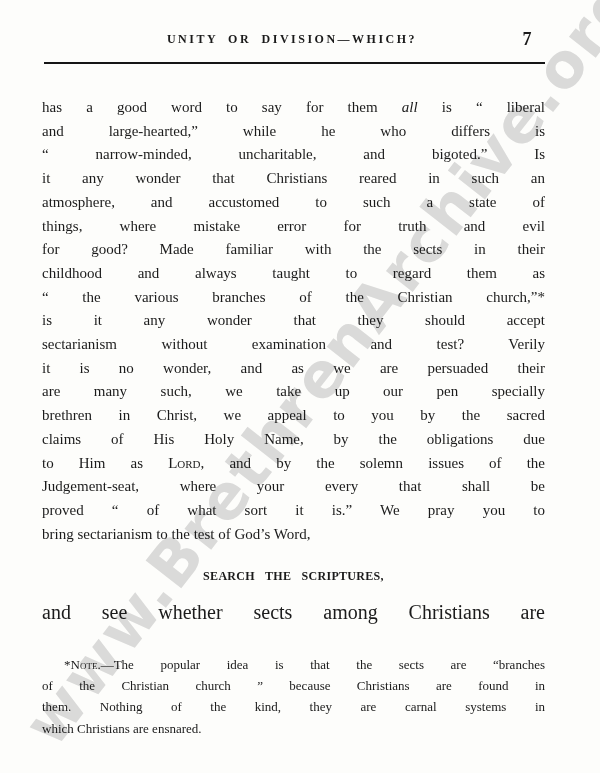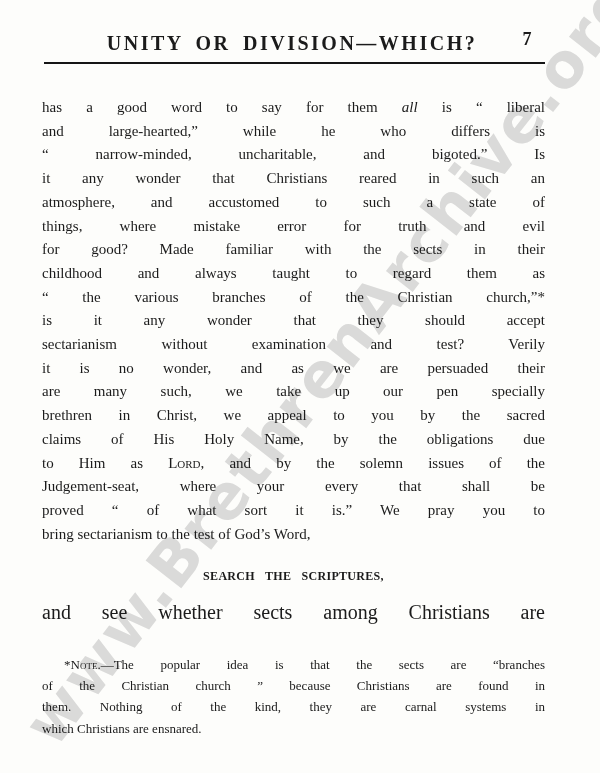"UNITY OR DIVISION—WHICH?" .running-title { font-size: 20px -> 12px }
